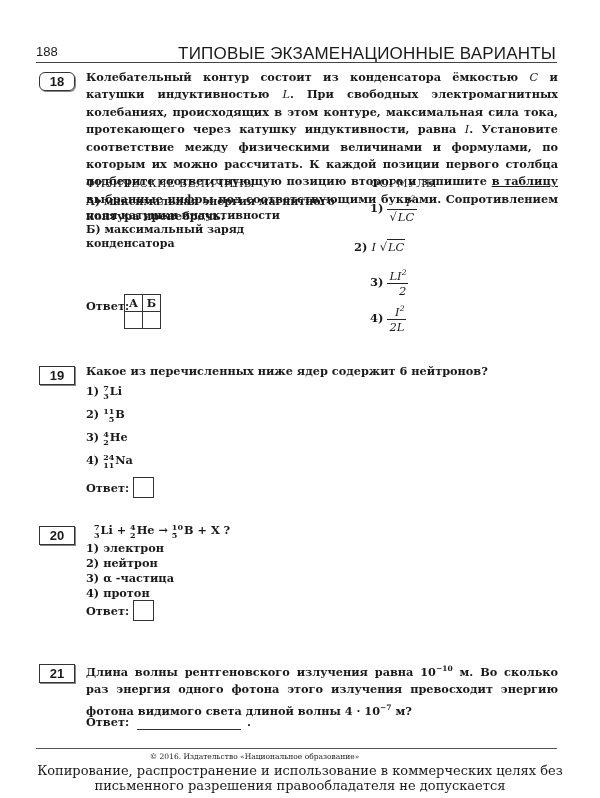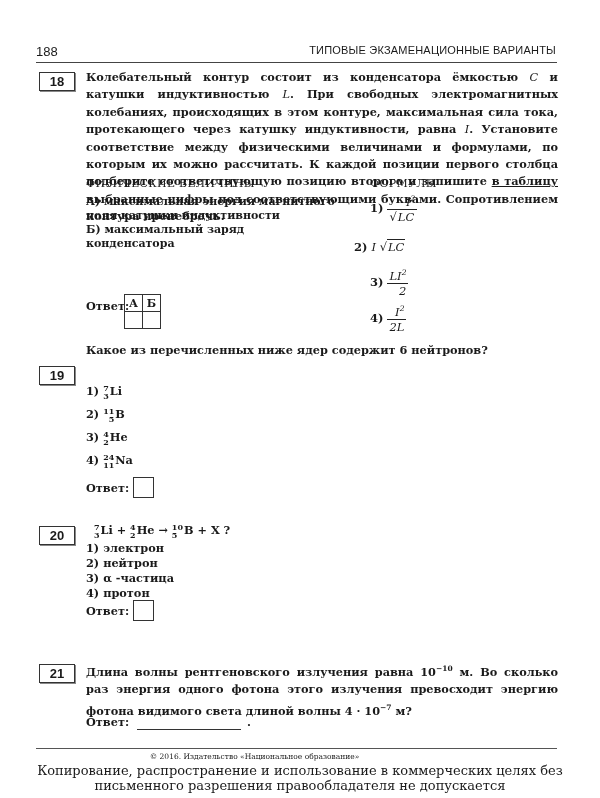"ТИПОВЫЕ ЭКЗАМЕНАЦИОННЫЕ ВАРИАНТЫ" .hdr-title { font-size: 11px -> 17px }
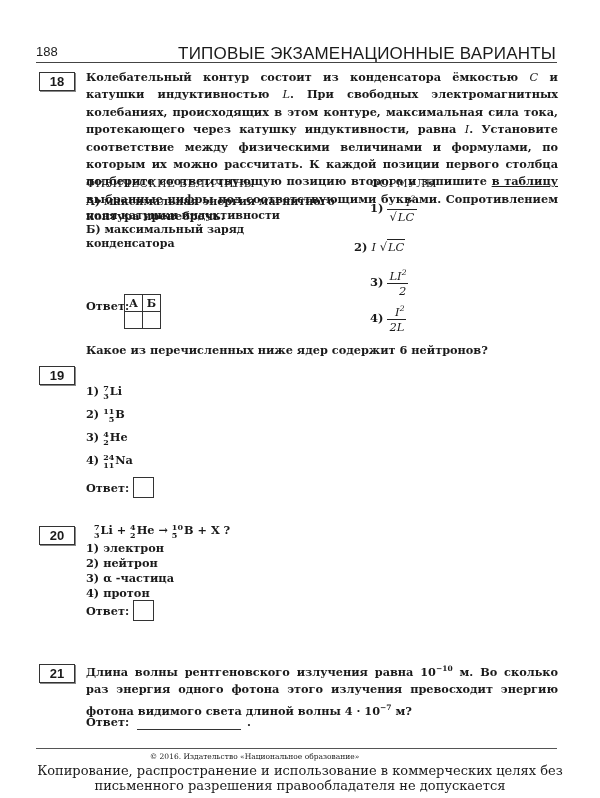"18" div.abs { border-radius: none -> 6px }
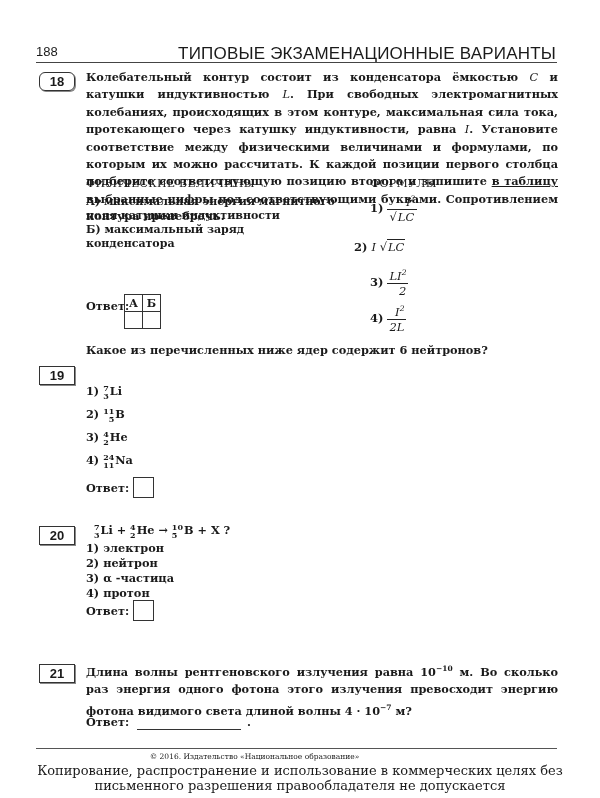"Какое из перечисленных ниже ядер" div.abs { top: 342px -> 363px }
